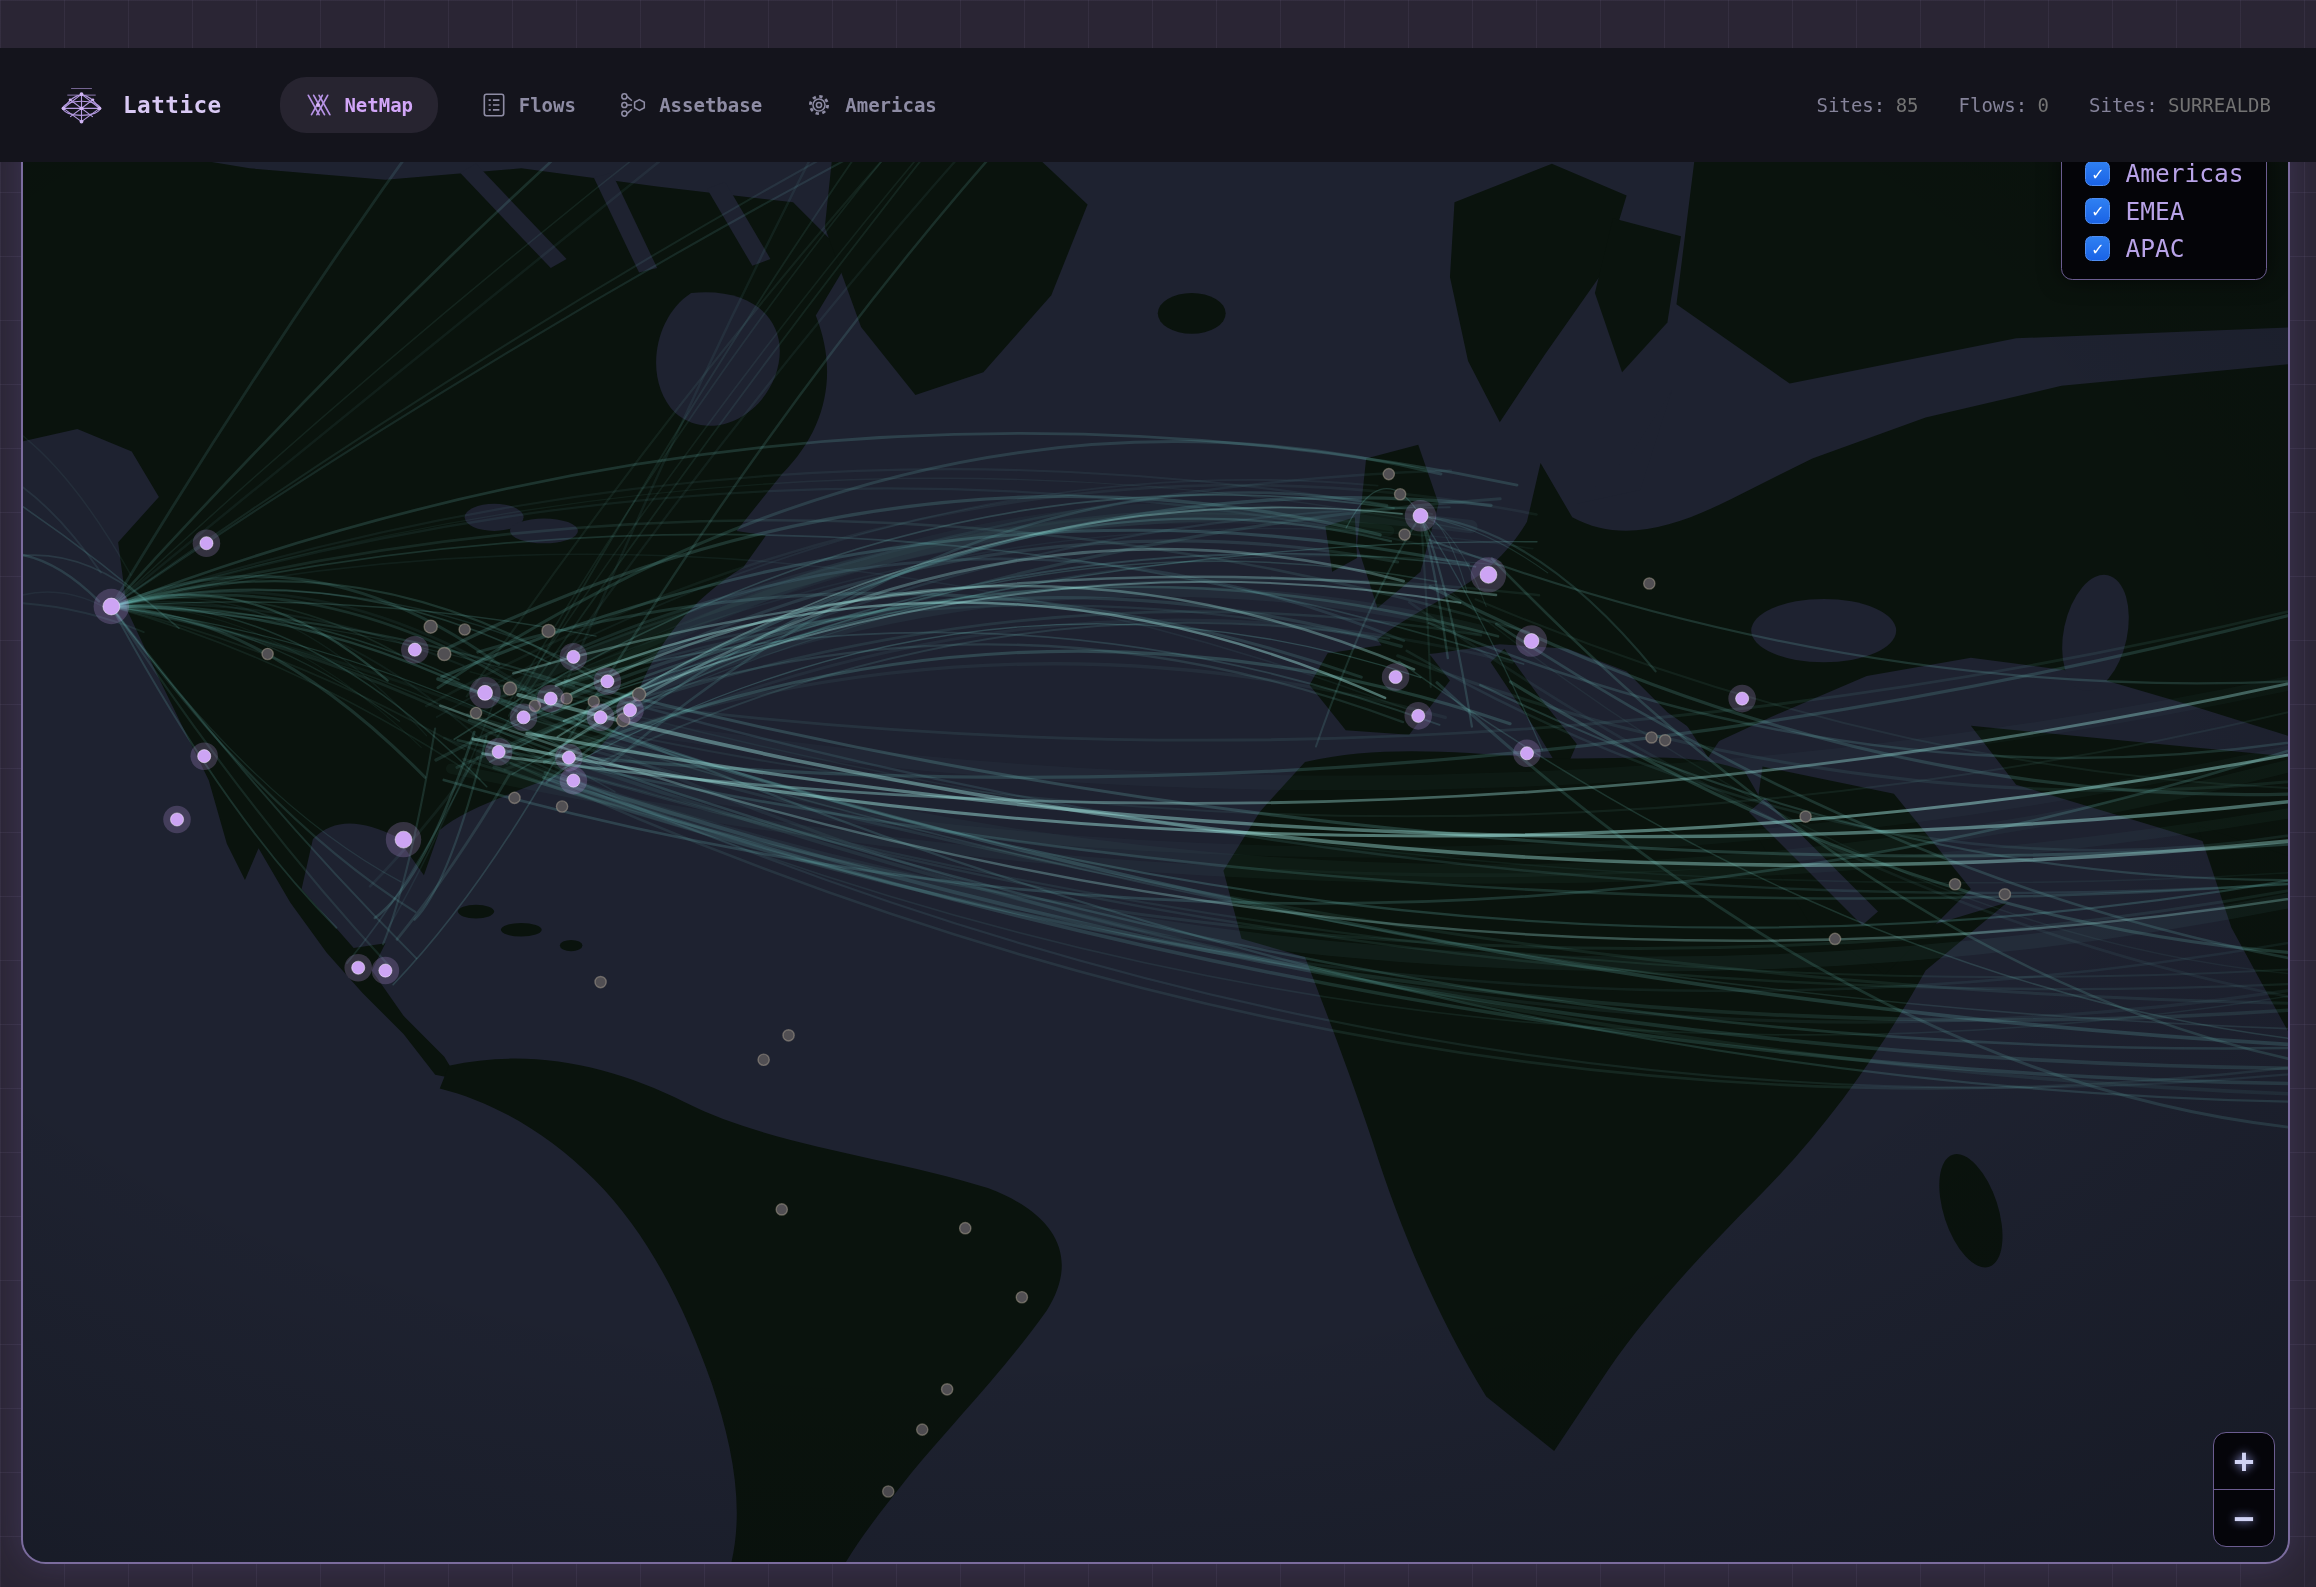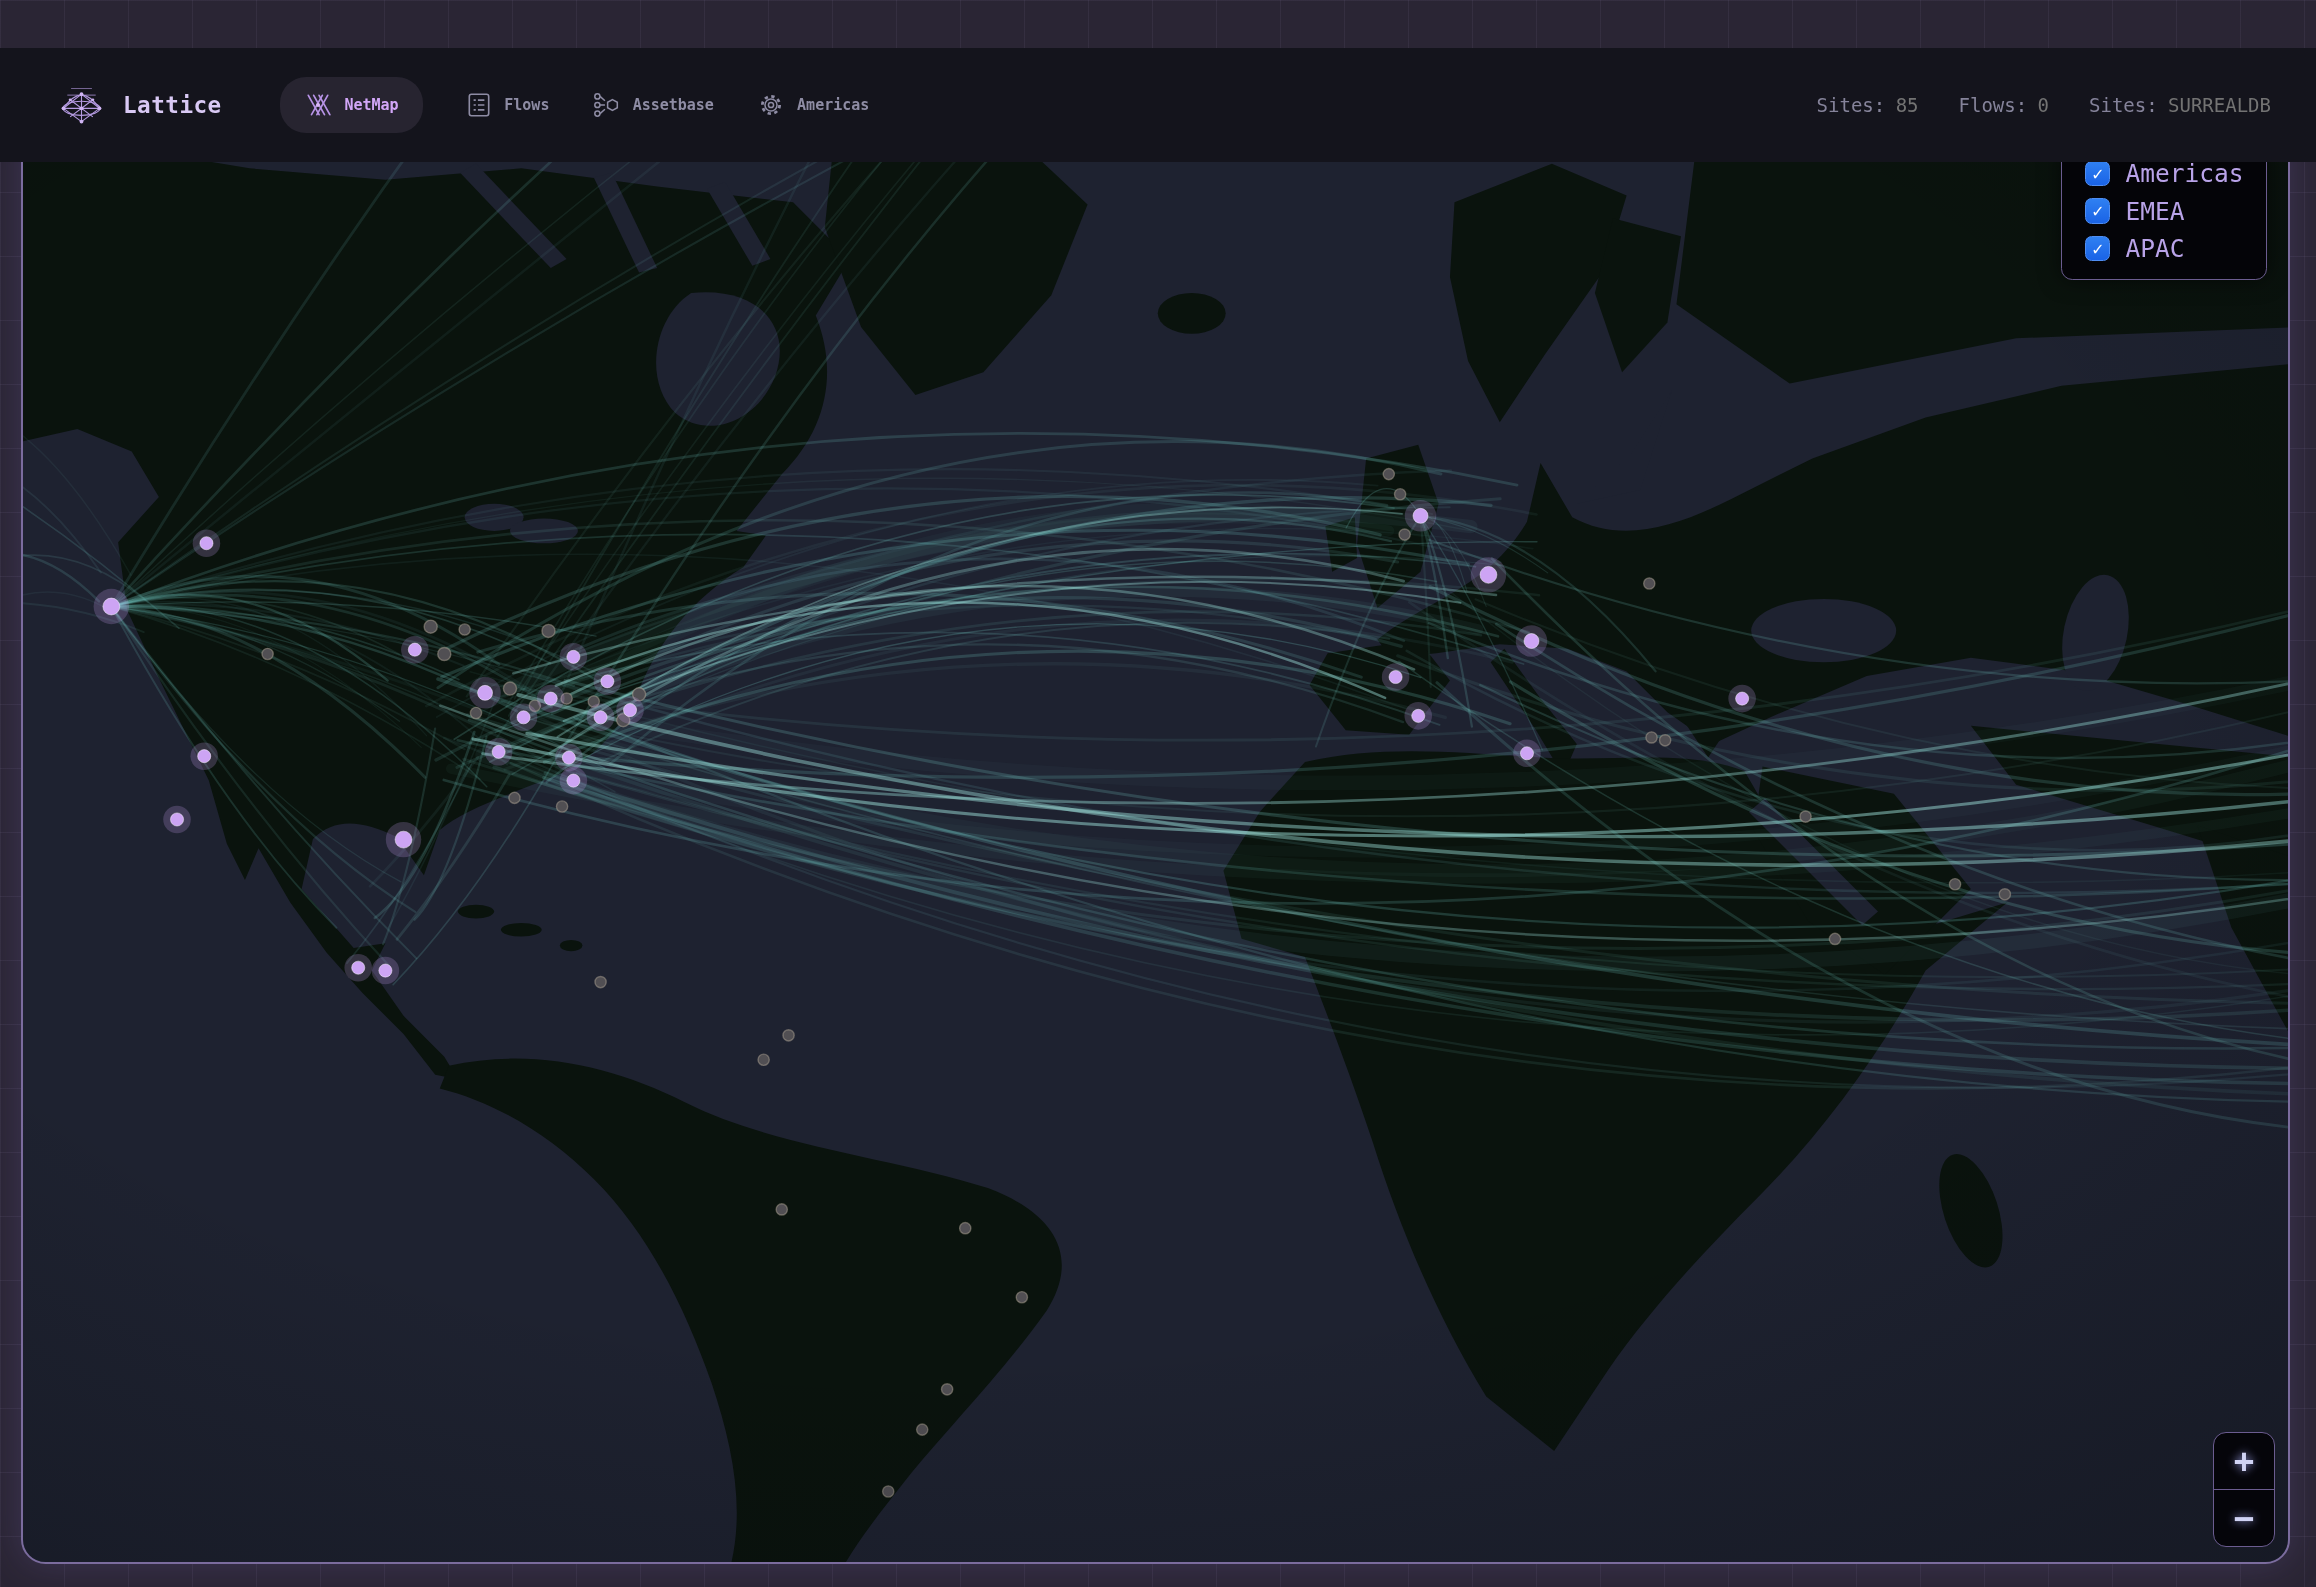"NetMap" .tab { font-size: 15px -> 19px }
